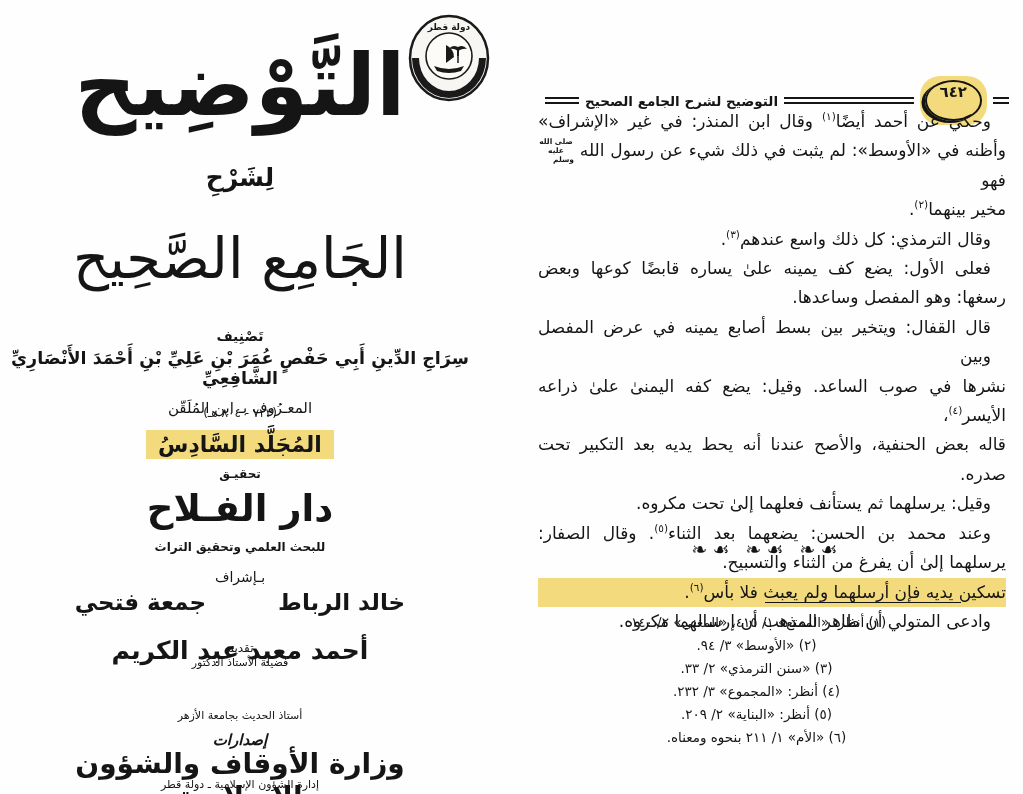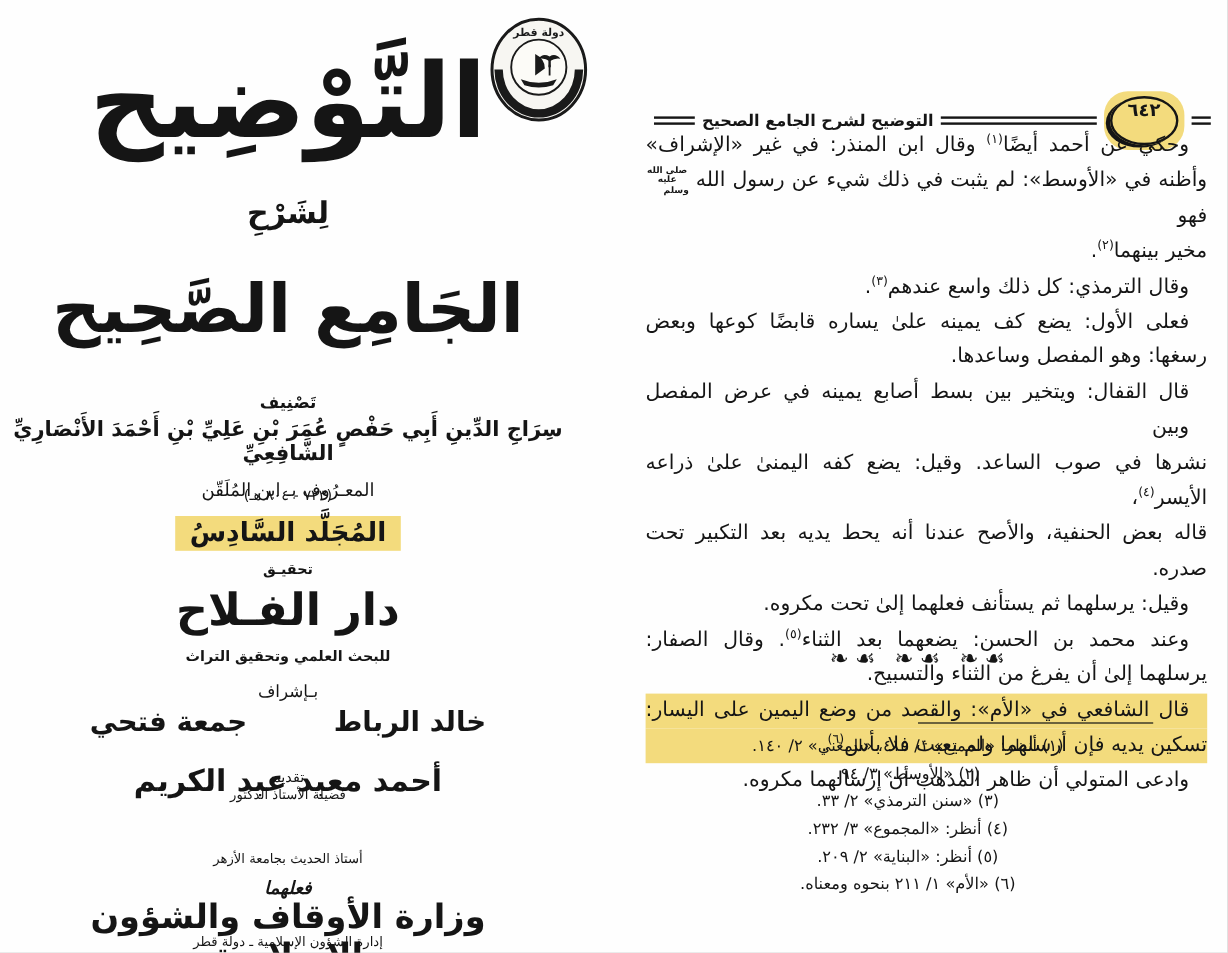"الجَامِع الصَّحِيح" .t-jami { font-weight: bold -> normal }
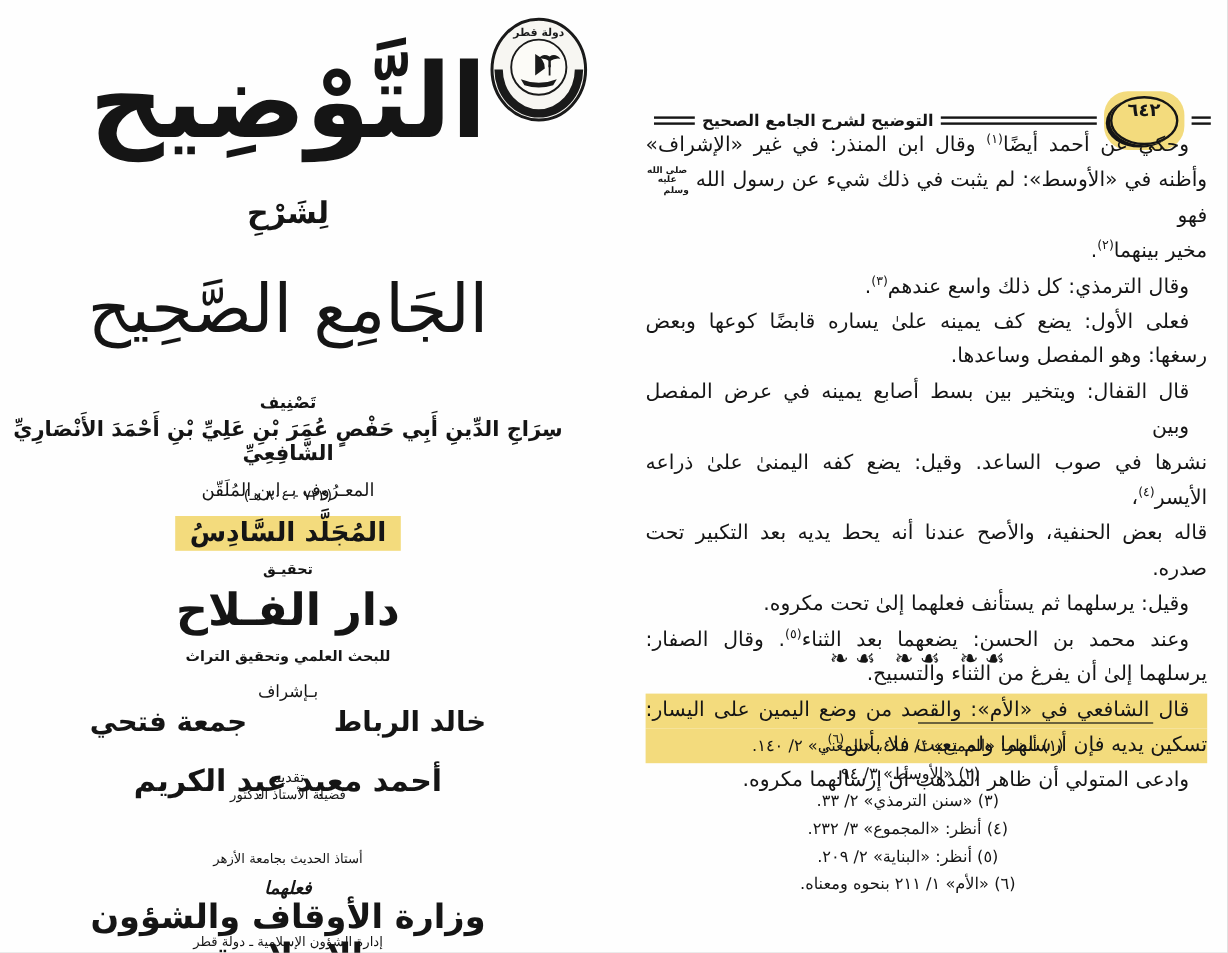"قال الشافعي في «الأم»: والقصد" div.line { html: <div>قال الشافعي في «الأم»: والقصد من وضع اليمين على اليسار:</div> -> none }
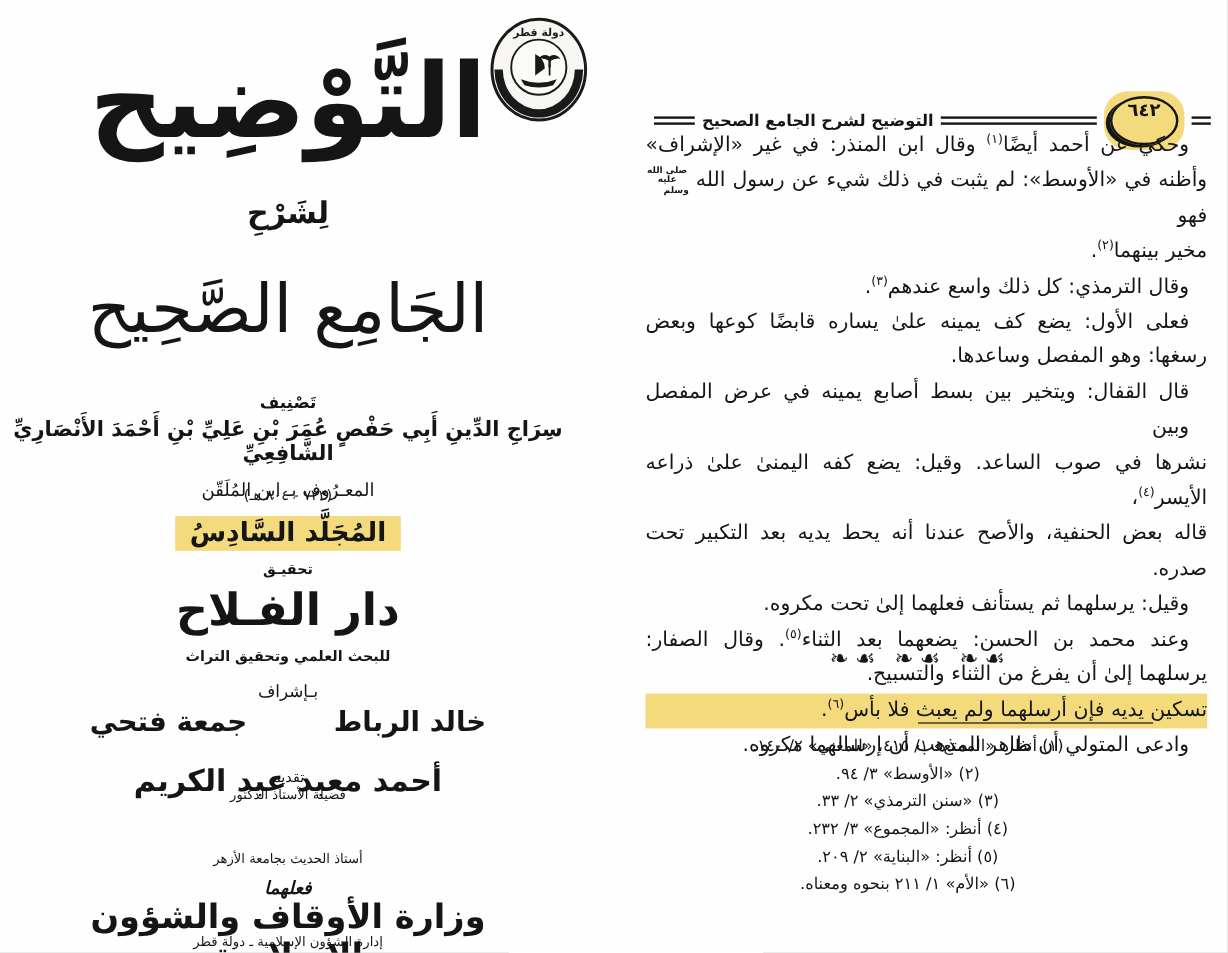"فعلهما" div.lp { text: فعلهما -> إصدارات }
